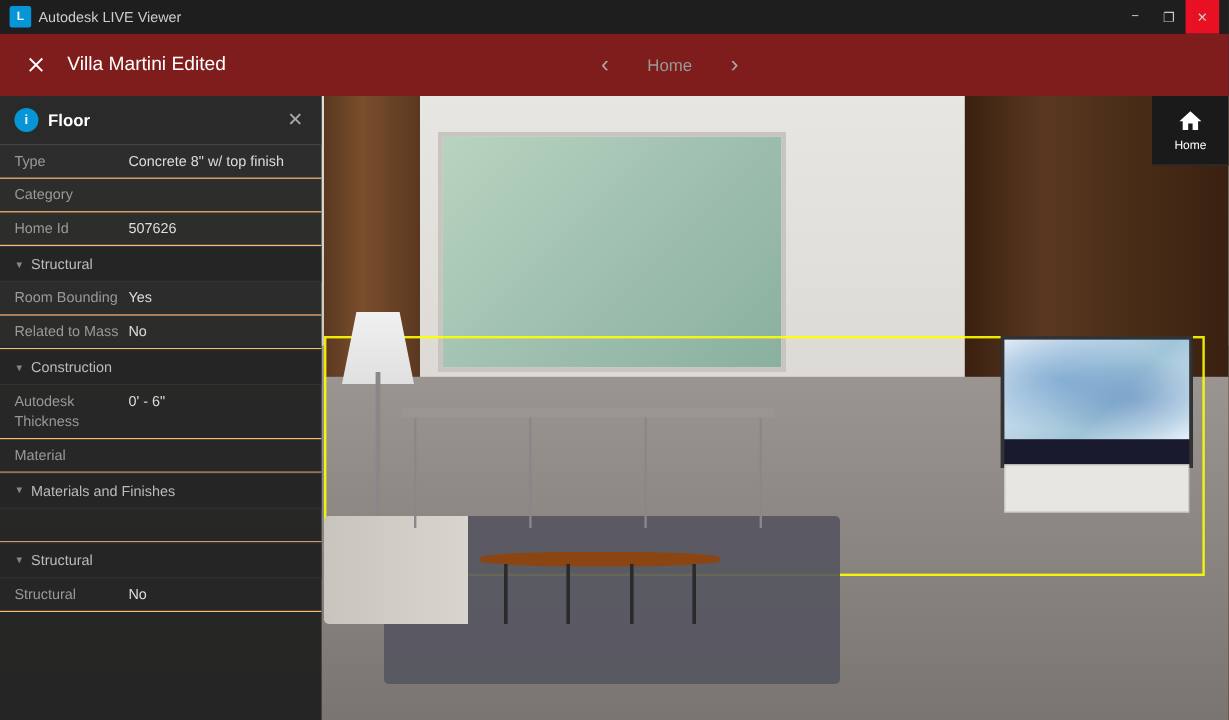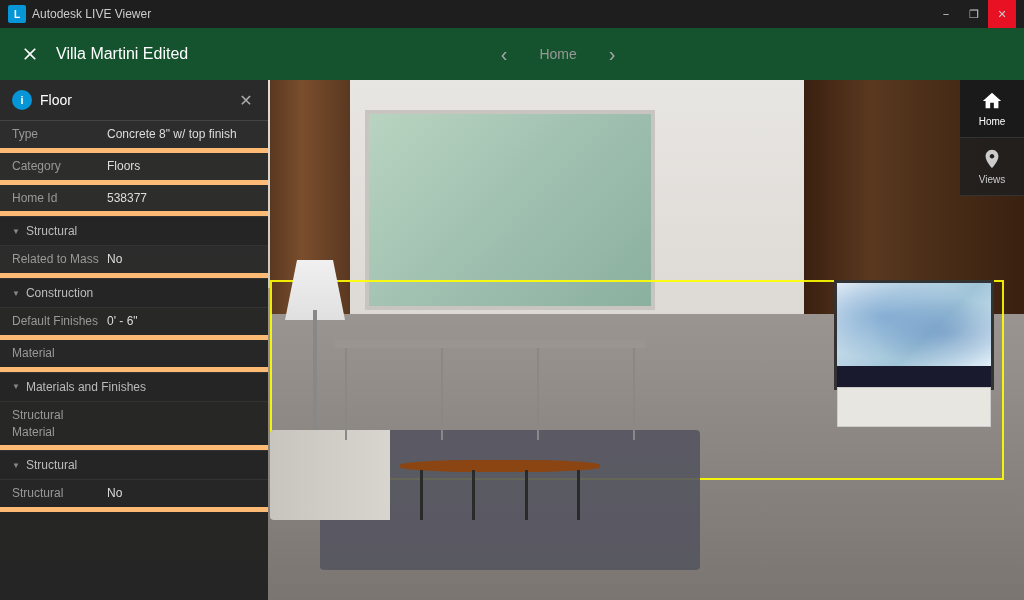"Villa Martini Edited" #appbar { background: #14532d -> #7f1d1d }
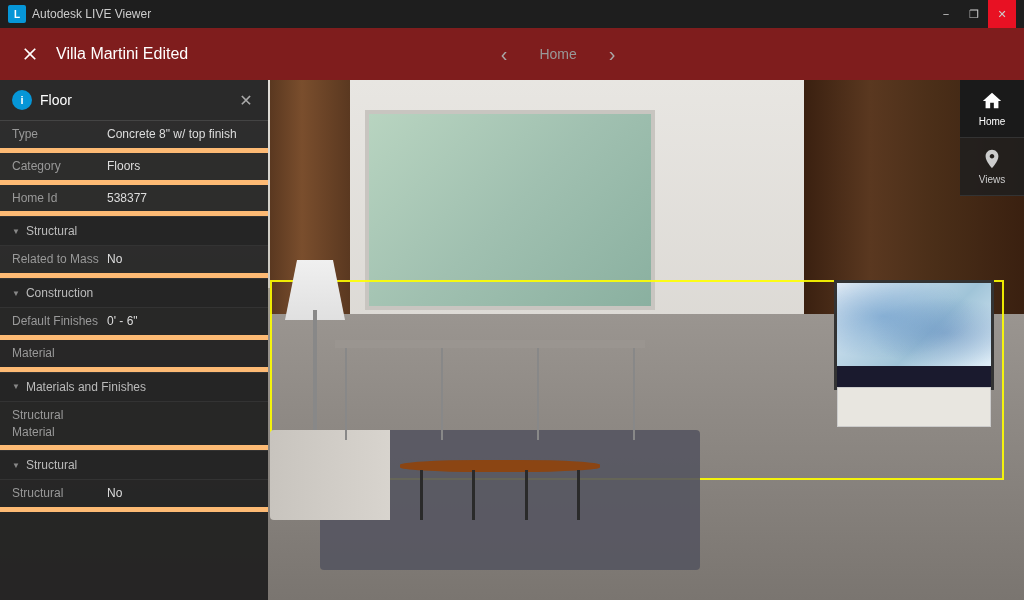"Floor" .panel-title { font-weight: 400 -> 700 }
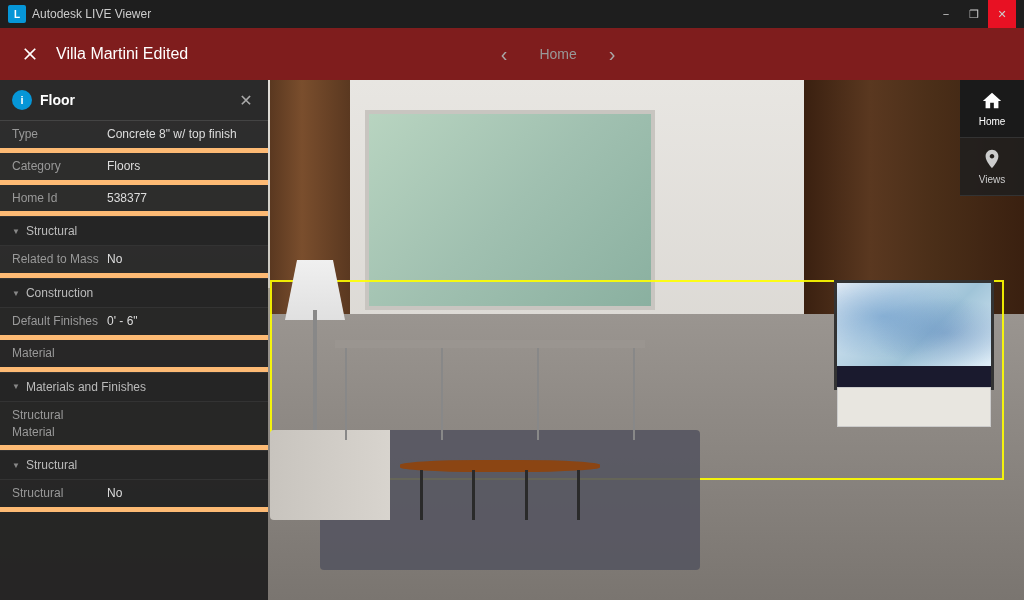"Type" .prop-row { border-bottom: 5px solid #fdba74 -> 1px solid #fdba74 }
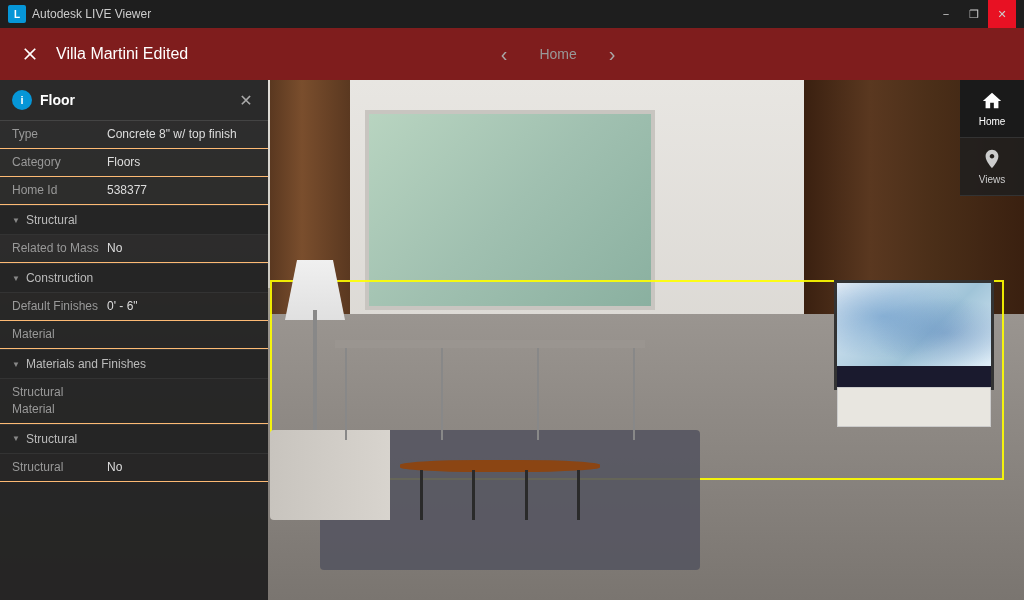"Floors" span.prop-value { html: <span>Floors</span> -> none }
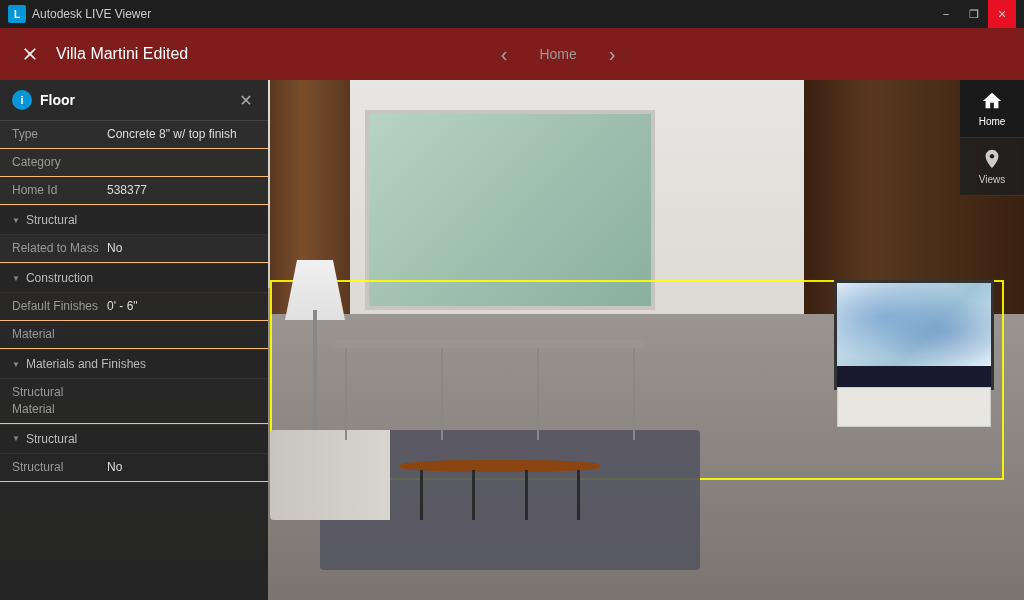"Views" div.right-btn { html: <div> <svg> <path></path> </svg> <span>Views</span> </div> -> none }
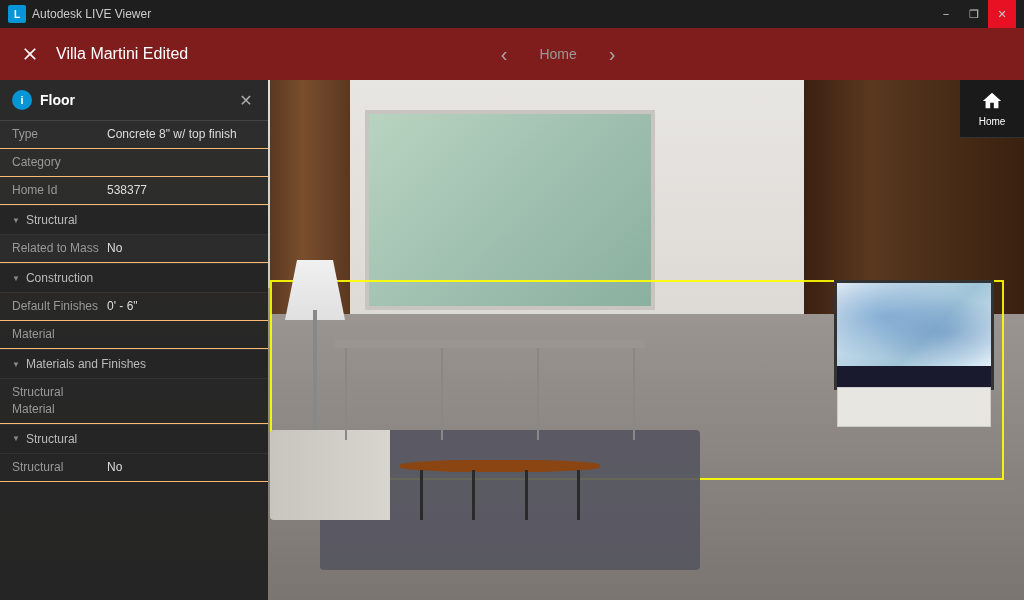"538377" span.prop-value { text: 538377 -> 507626 }
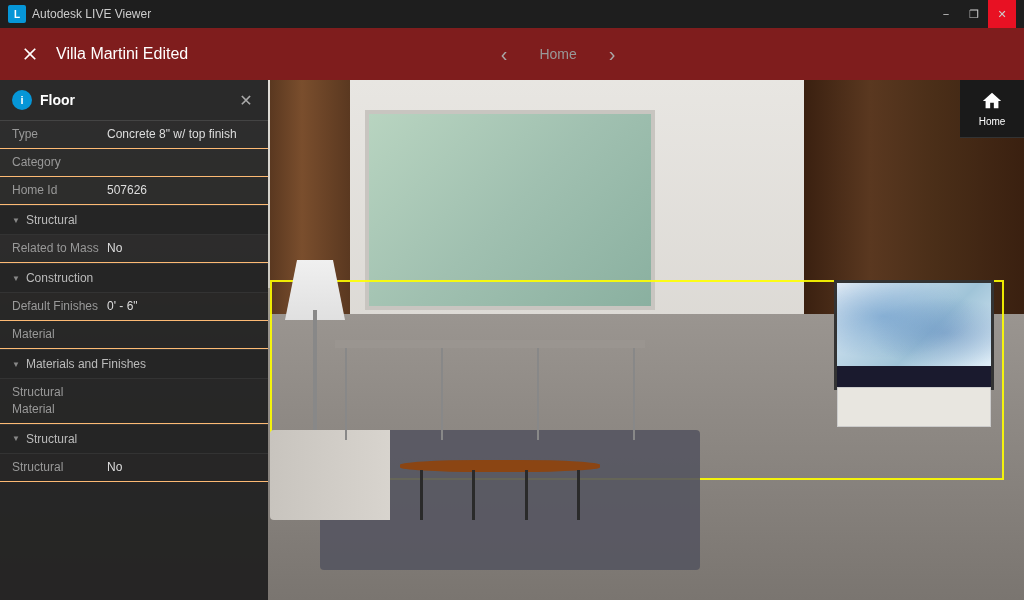"Room Bounding" div.prop-row { html: none -> <div> <span>Room Bounding</span> <span>Yes</span> </div> }
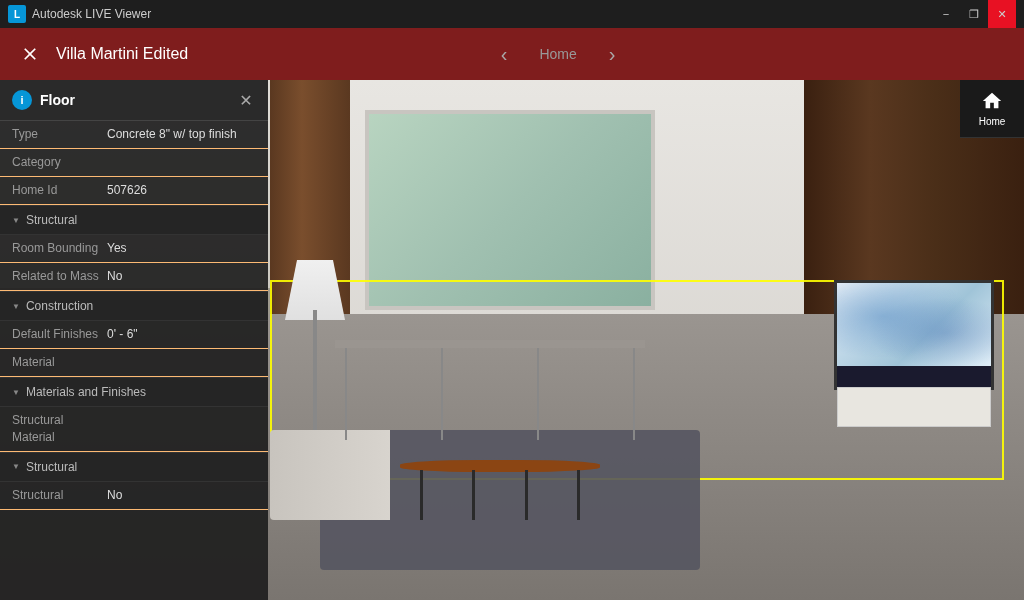"Default Finishes" span.prop-label { text: Default Finishes -> Autodesk Thickness }
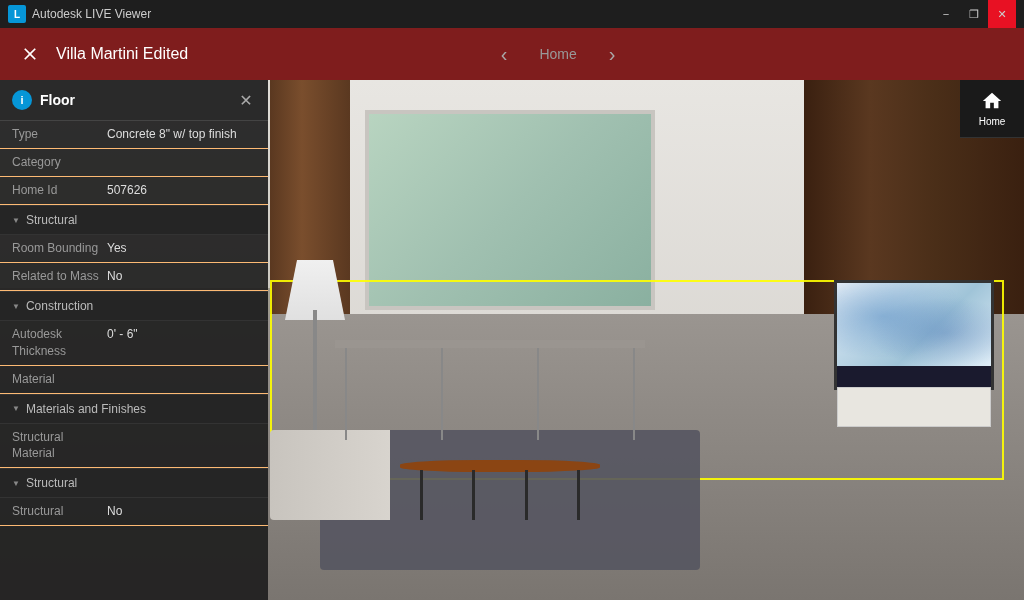"Structural Material" span.prop-label { html: <span>Structural Material</span> -> none }
